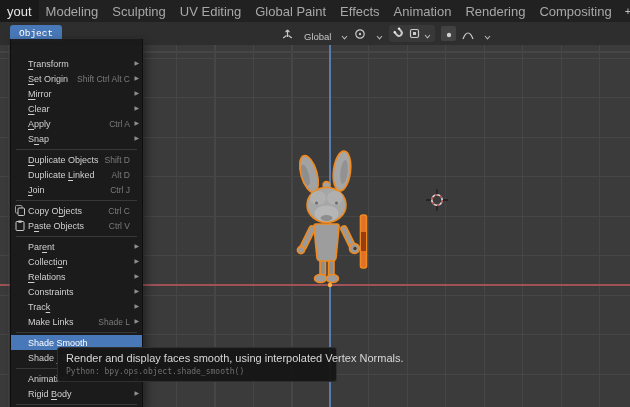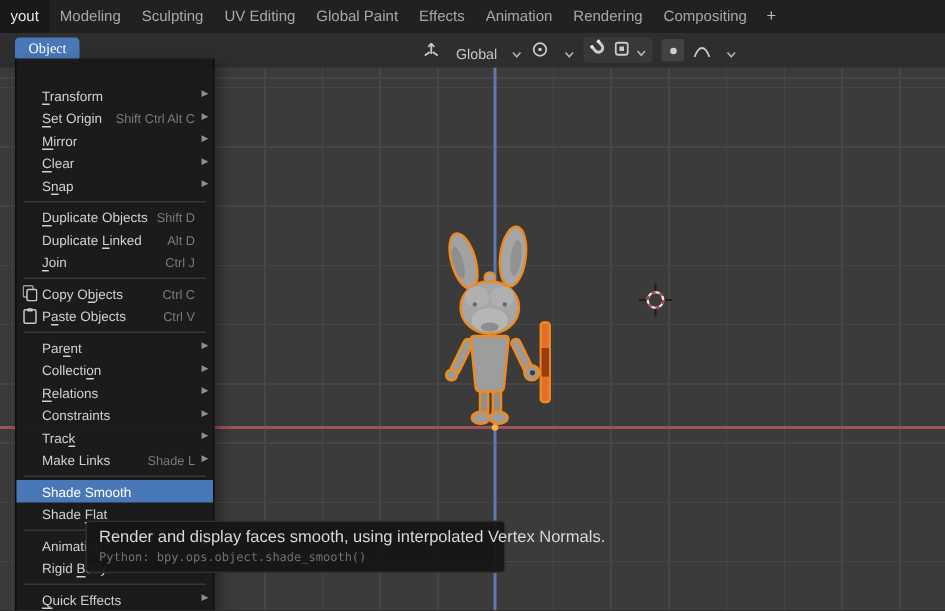"yout" .tab { font-size: 10px -> 13px }
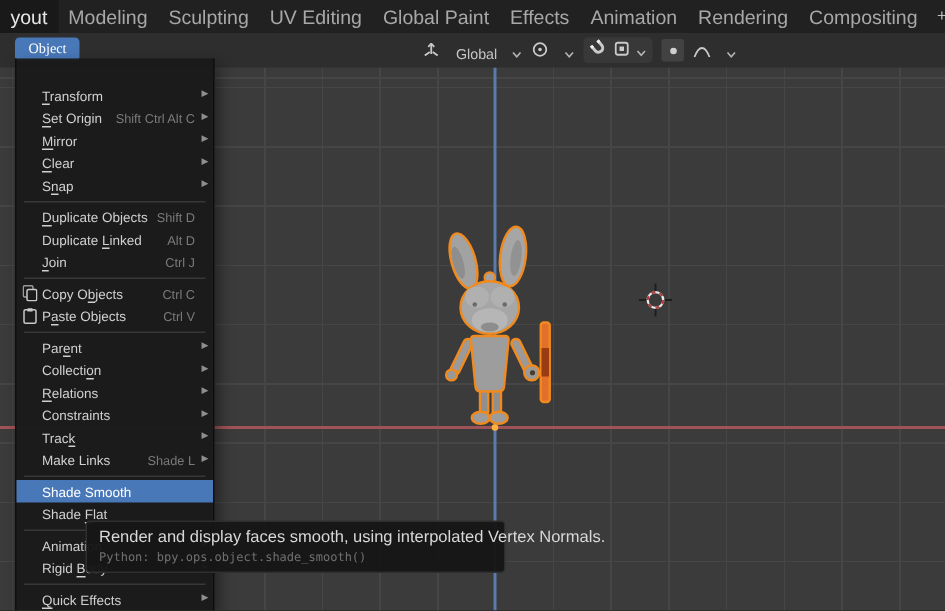"Object" .objbtn { font-family: Liberation Serif, serif -> Liberation Mono, monospace }
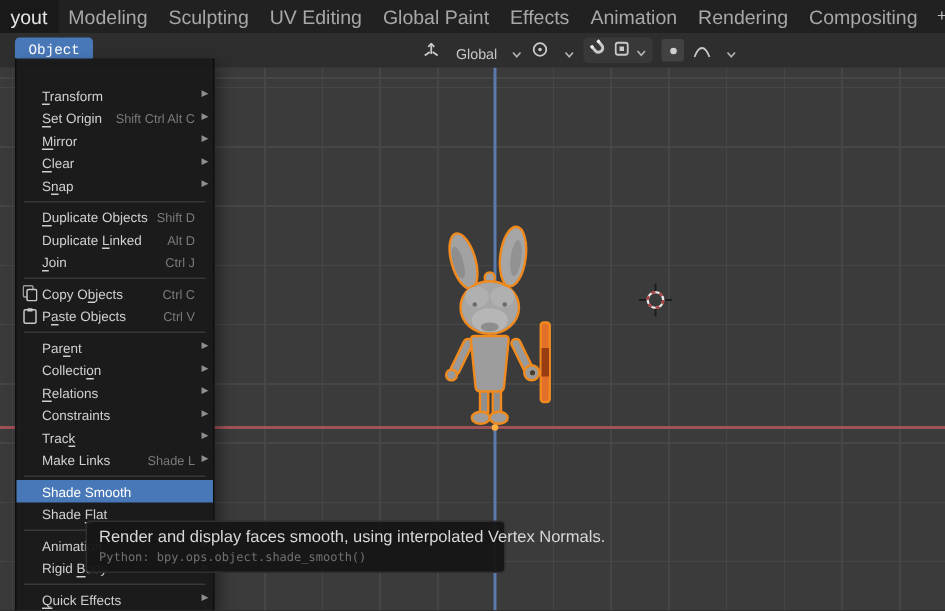"Apply" div.mrow { html: none -> <div> <span></span> <span><span>A</span>pply</span> <span>Ctrl A</span> <span>▶</span> </div> }
